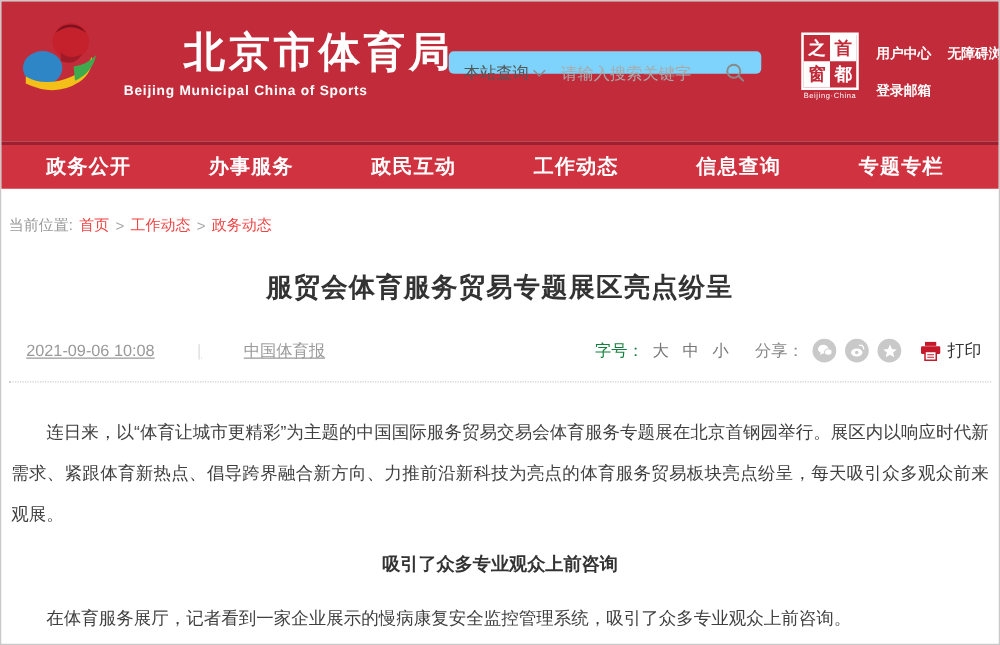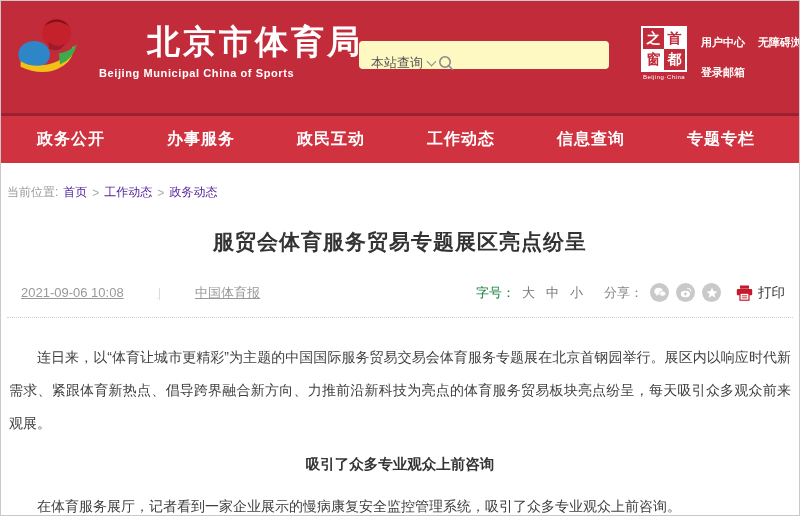"本站查询" .search-box { background: #fef9c3 -> #7dd3fc; height: 28px -> 18px }
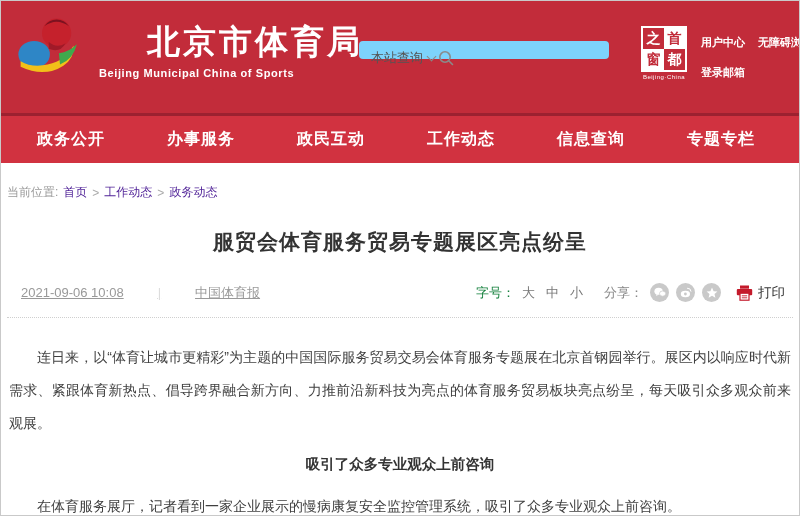"请输入搜索关键字" input.search-input { html: none -> <input> }
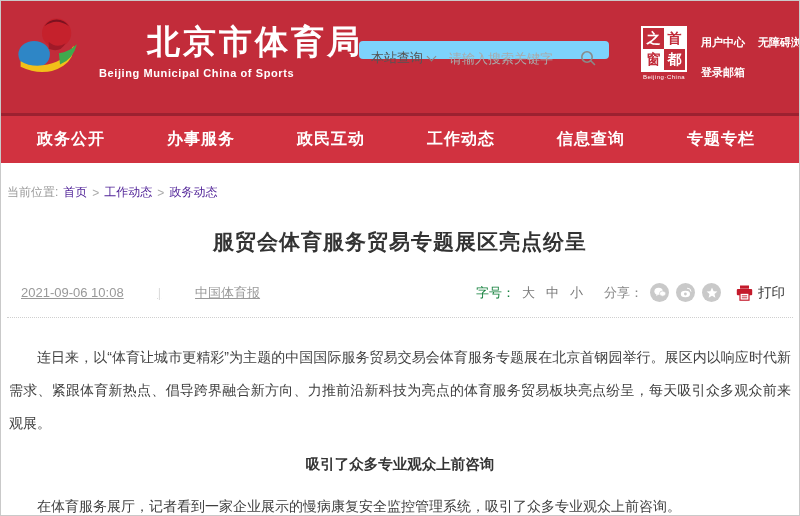"政务公开" .nav { height: 47px -> 35px }
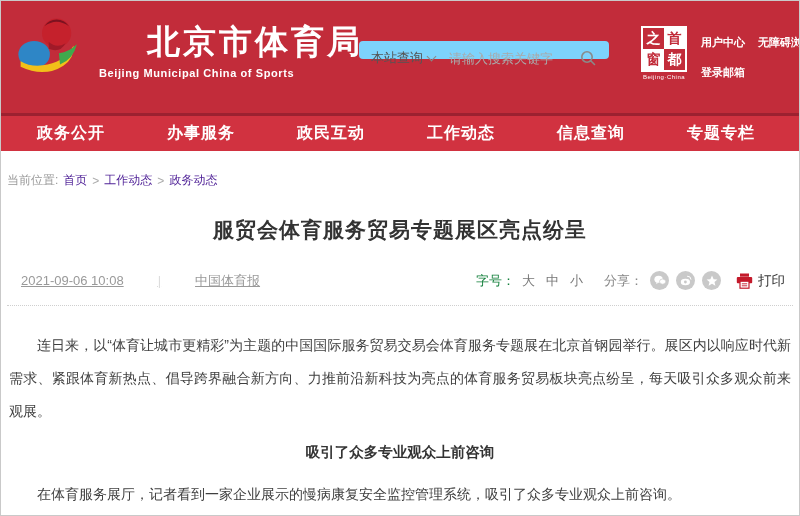"首页" .crumb { color: #4c1d95 -> #ef4444 }
